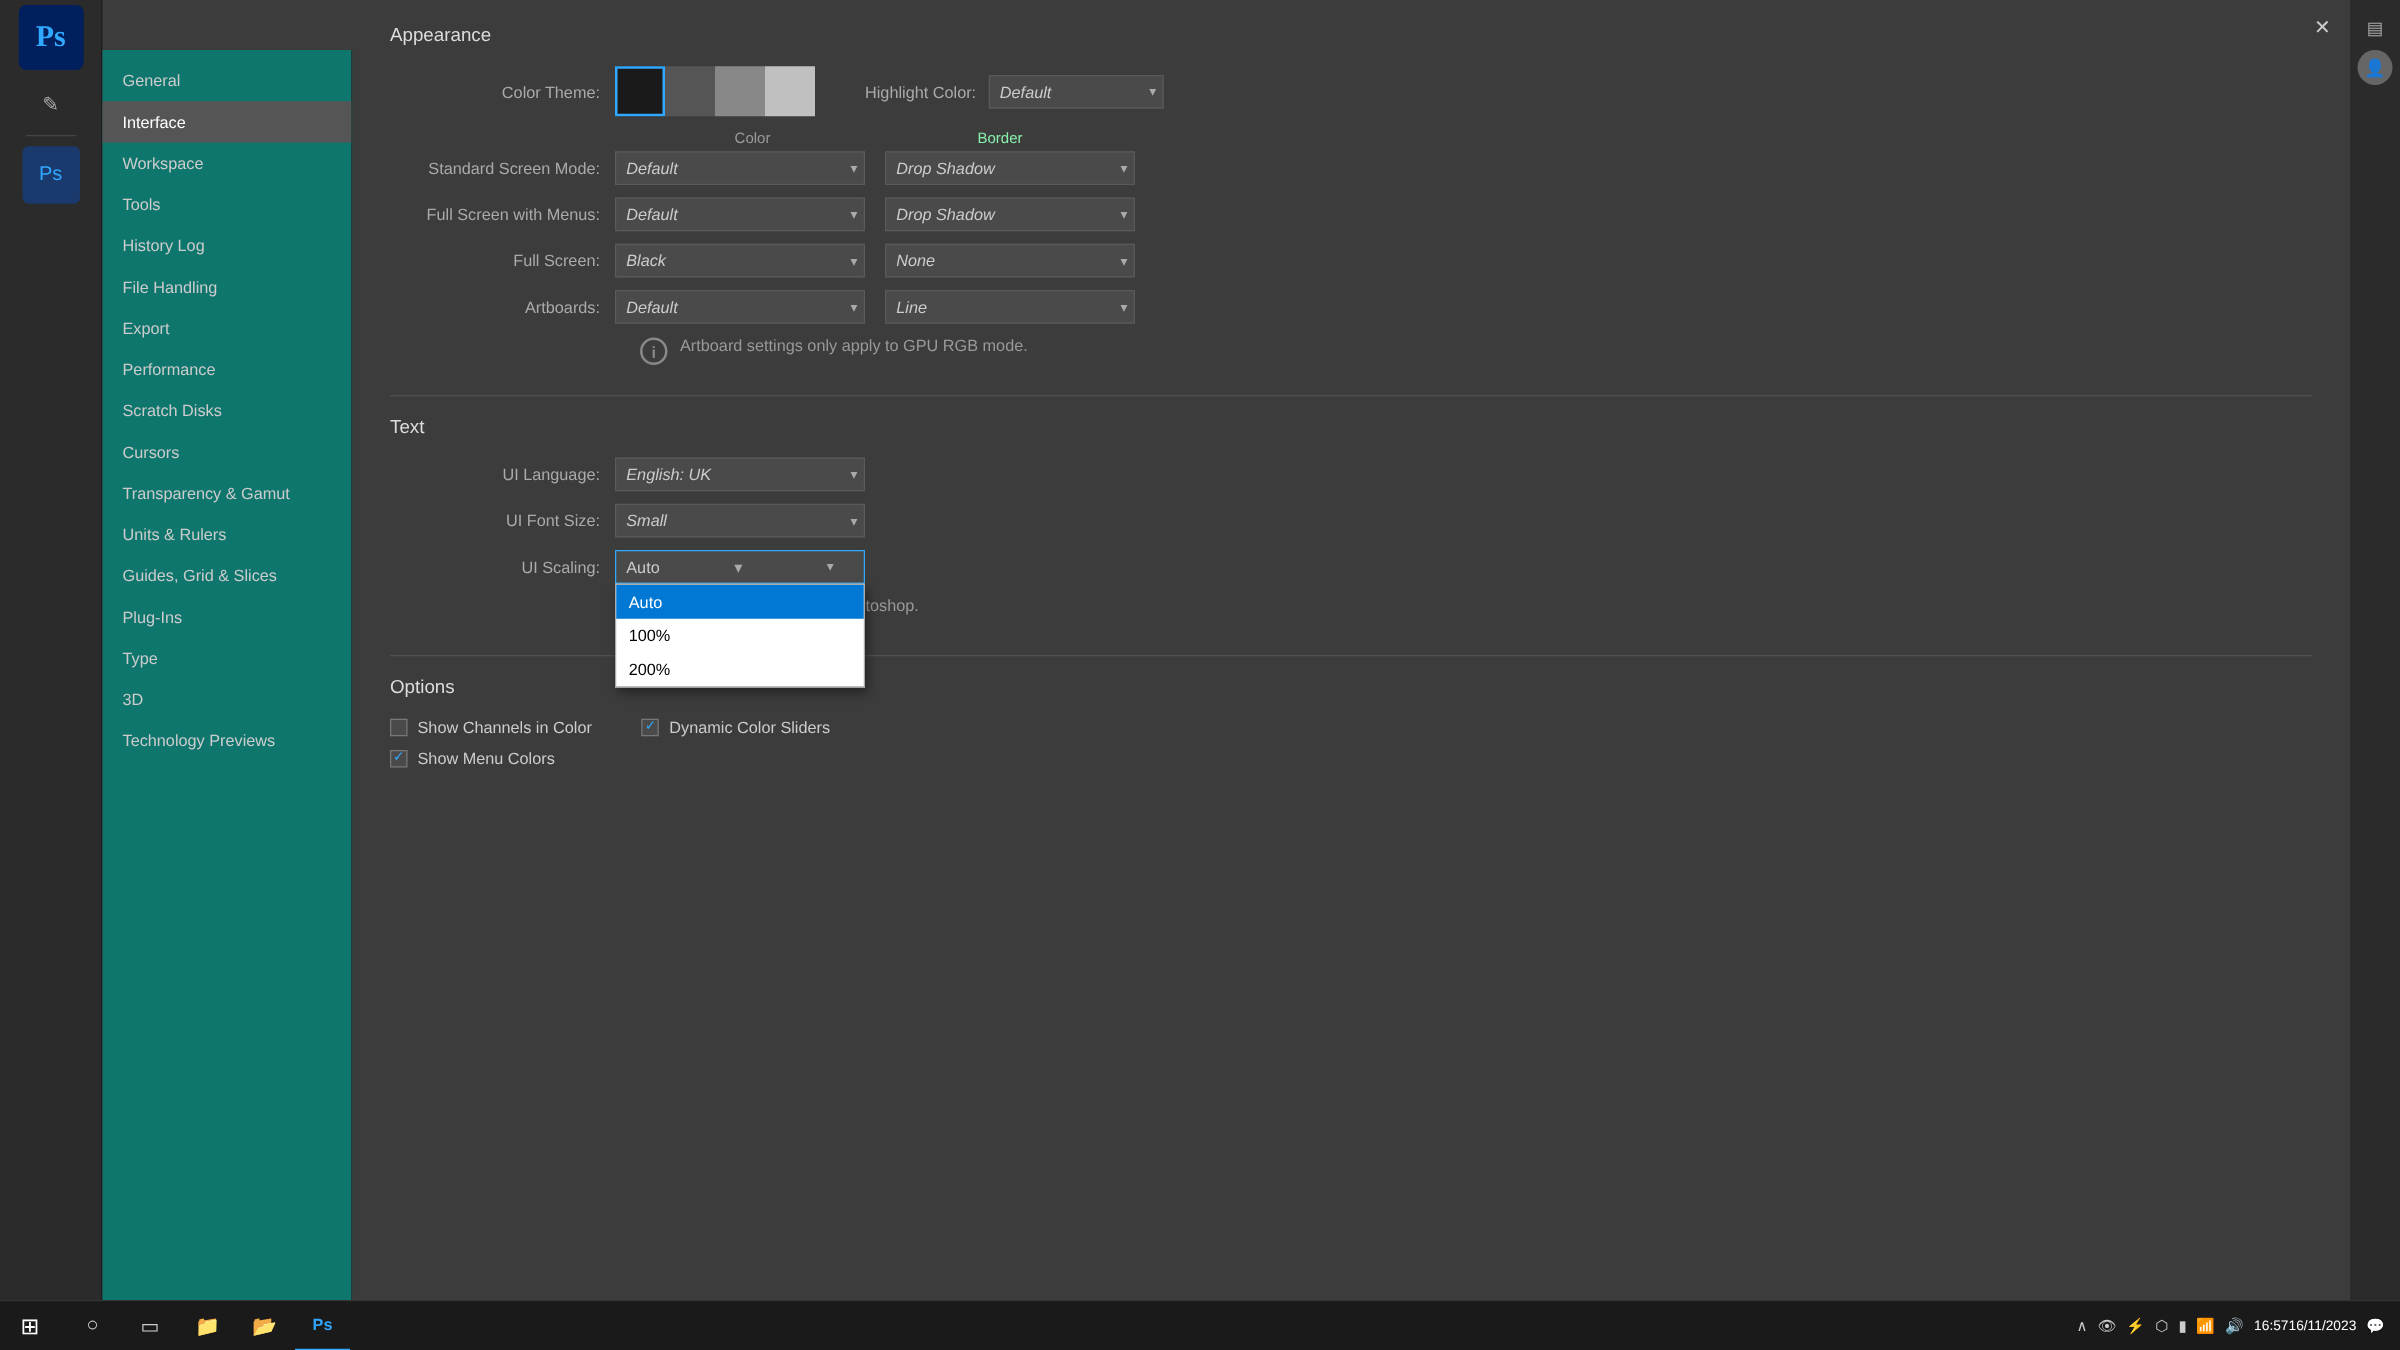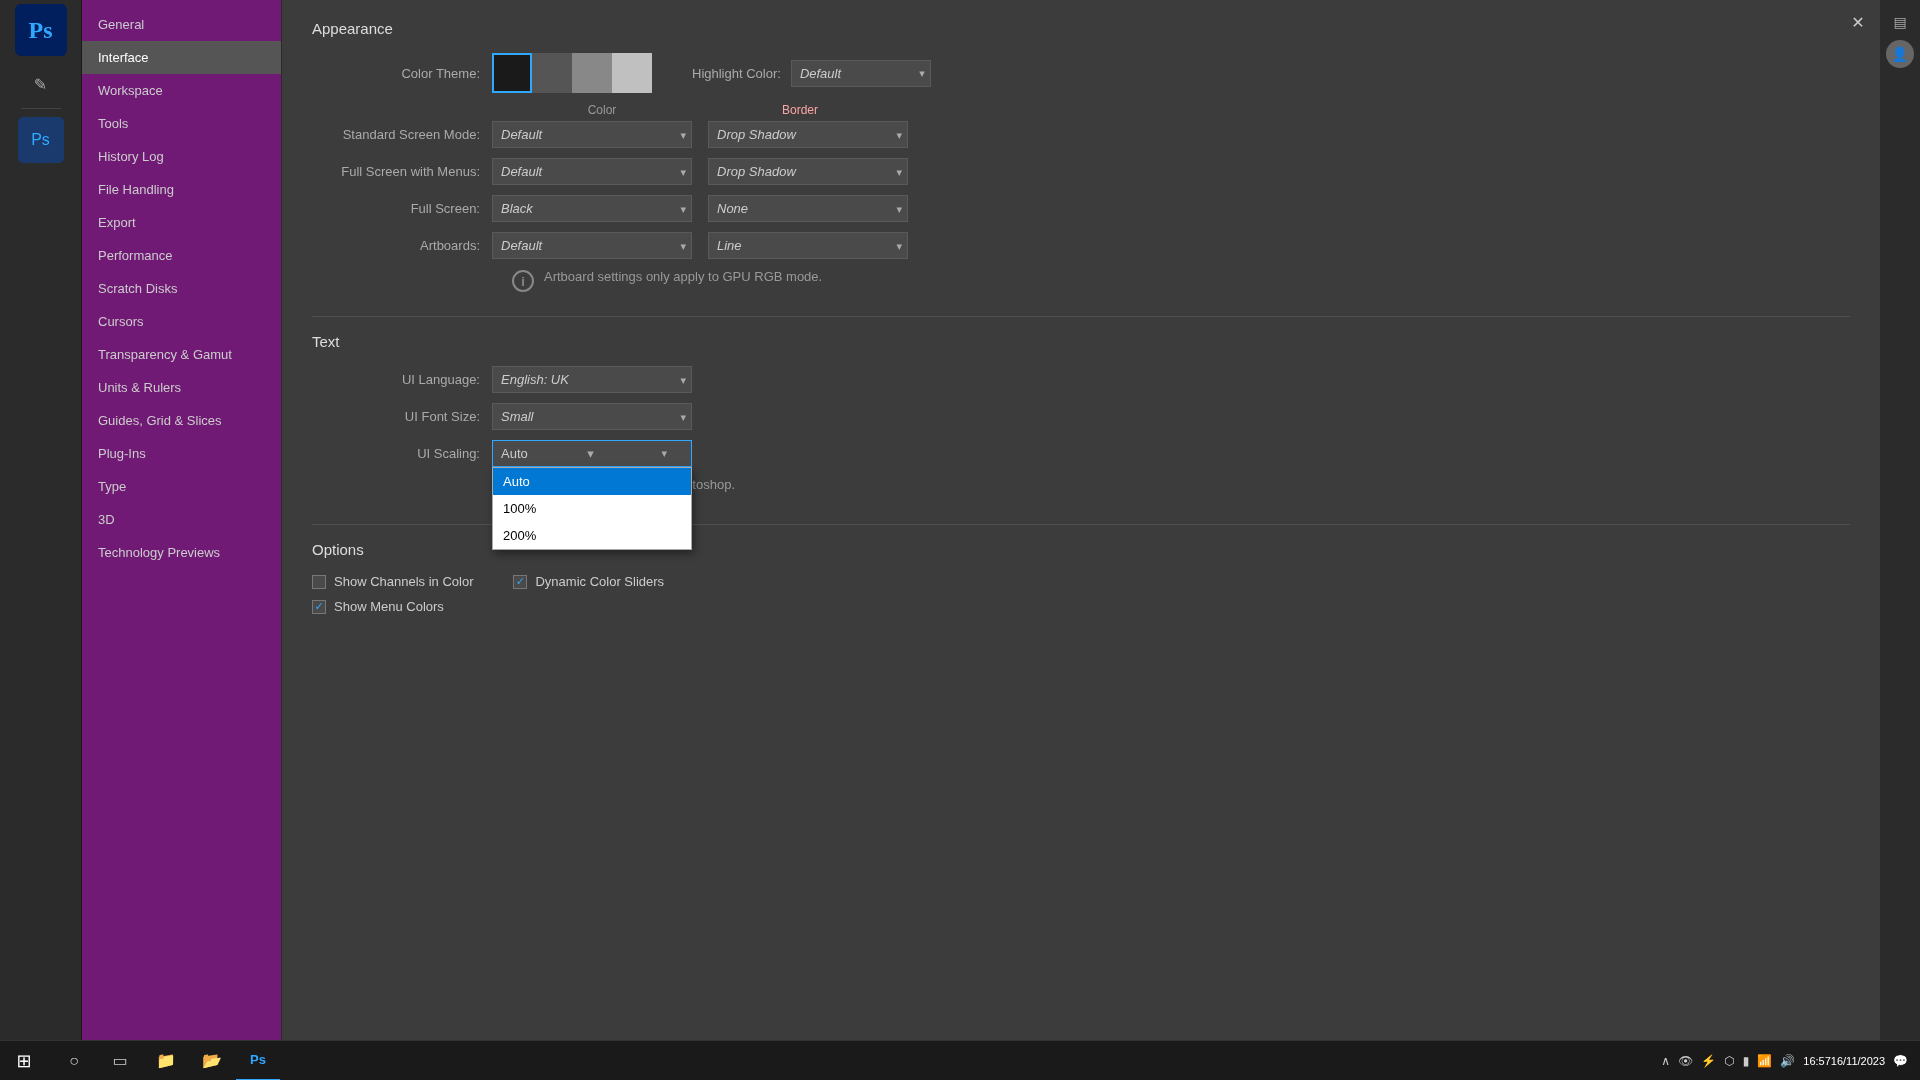"General" .dialog-nav { background: #701a75 -> #0f766e; margin-top: none -> 40px }
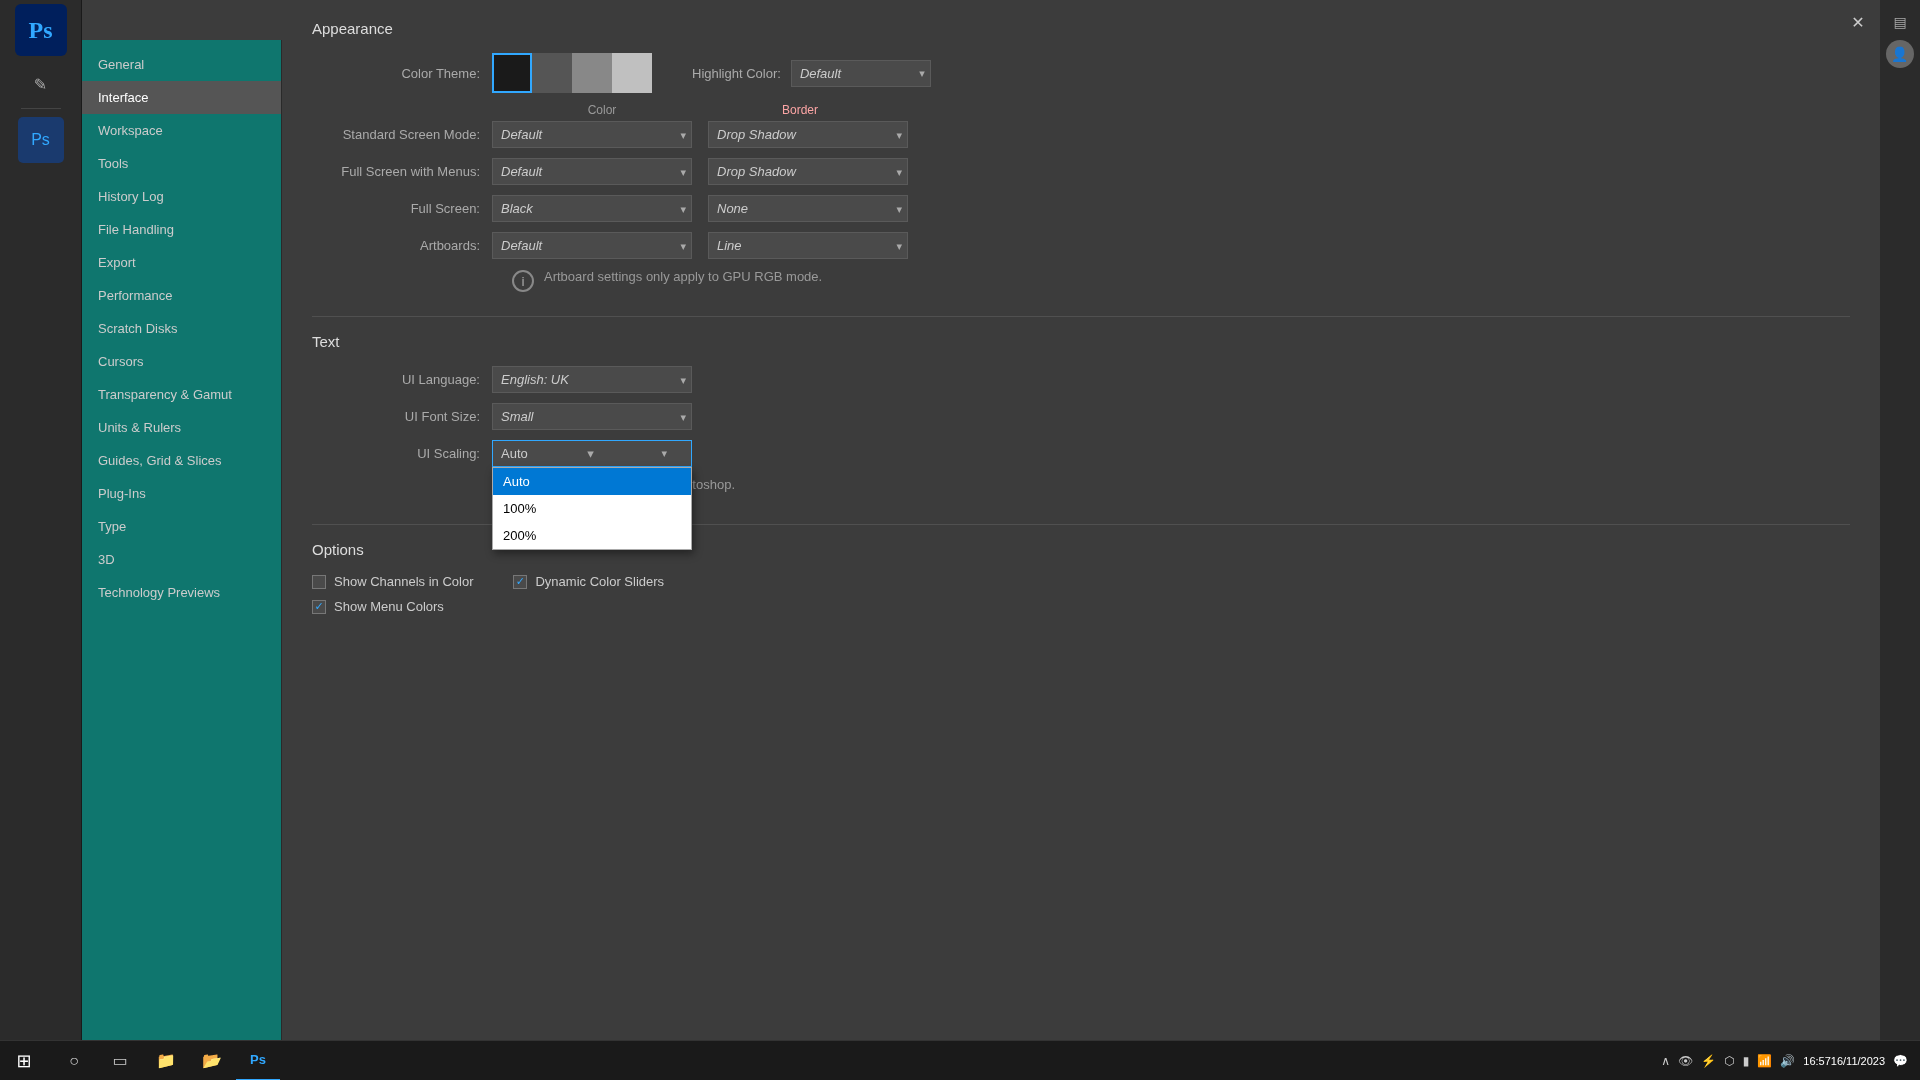"Border" div { color: #fca5a5 -> #86efac }
